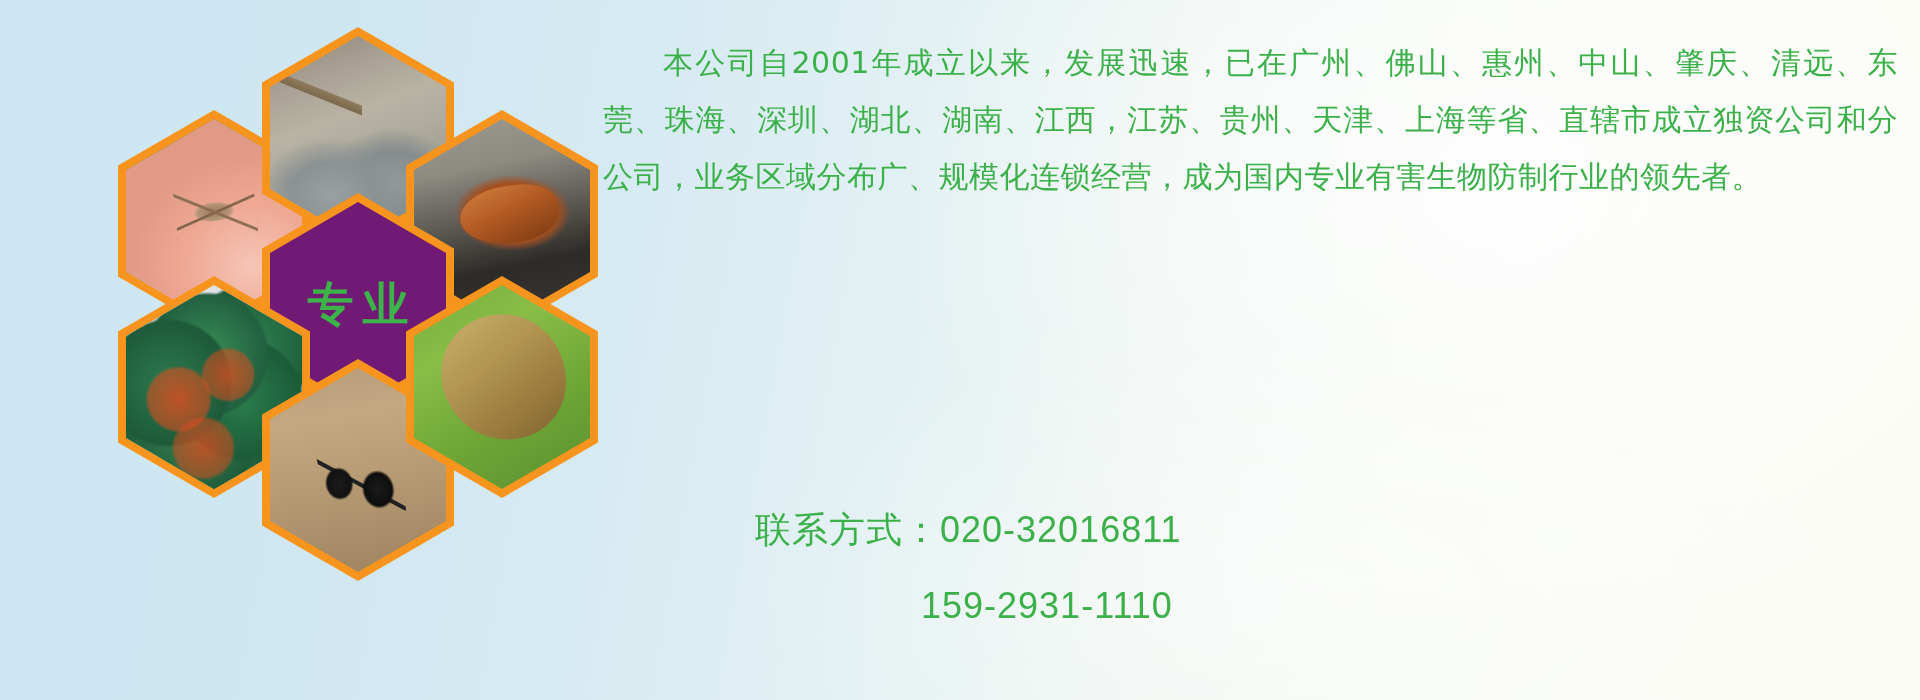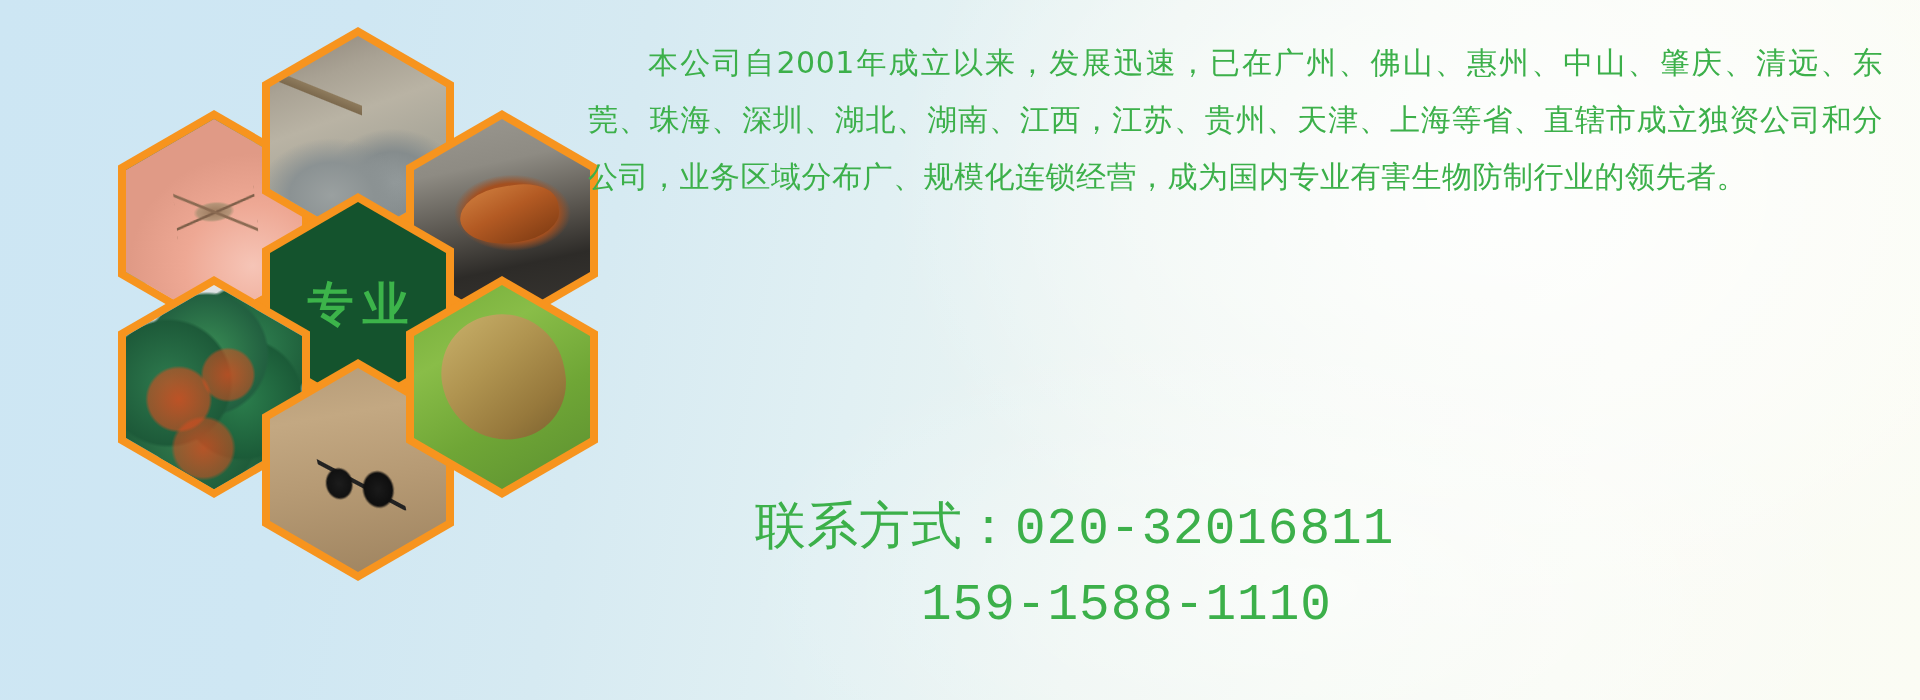"本公司自2001年成立以来，发展迅速，已在广州、佛山、惠州、中山、肇庆、清远、东" #copy { left: 588px -> 603px }
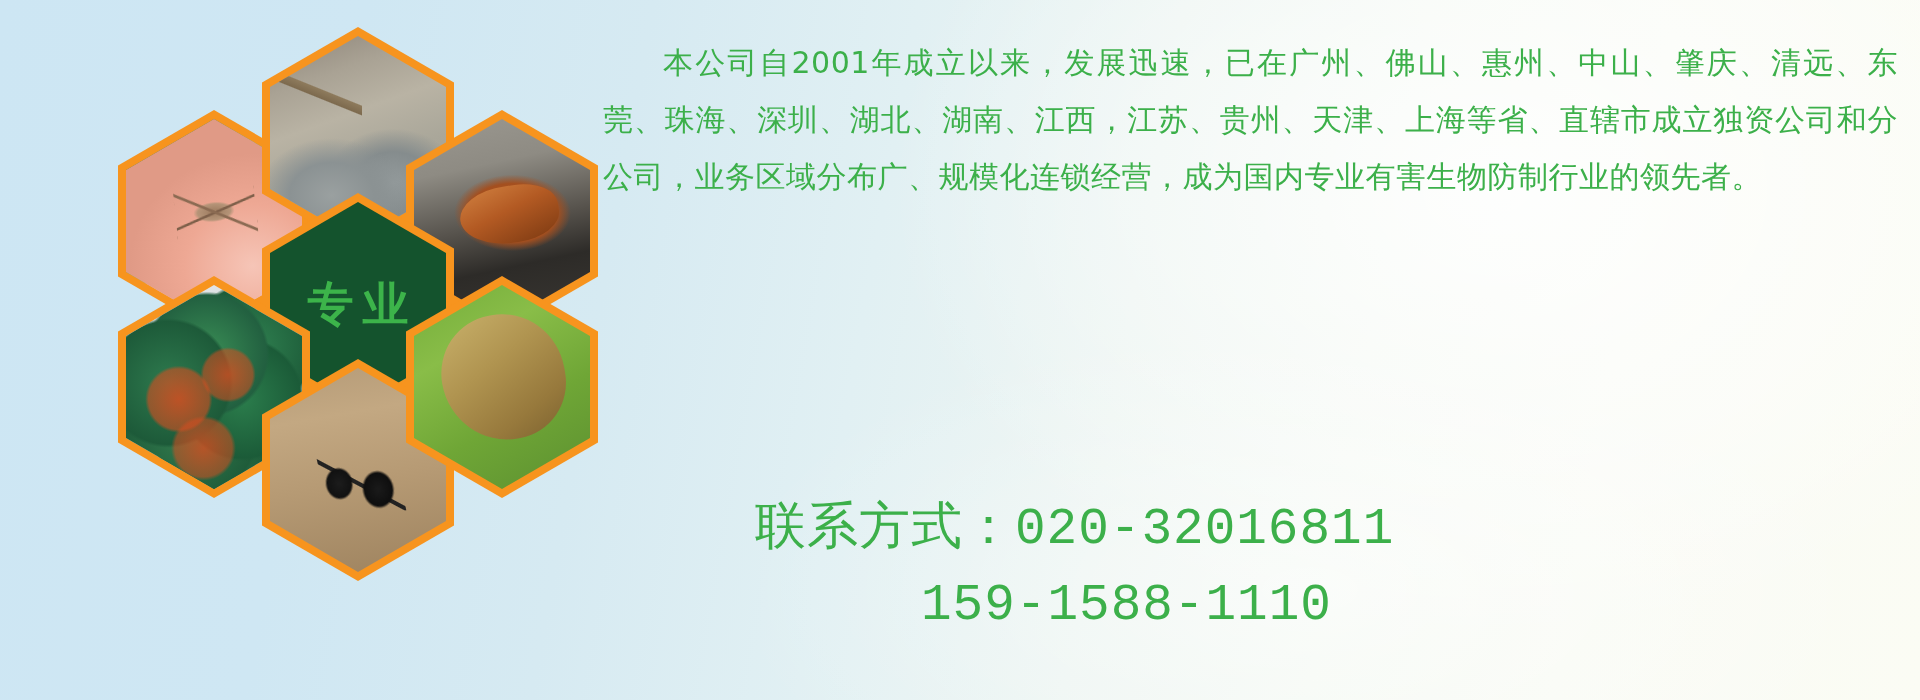"专业" .hex.center .inner { background: #14532d -> #701a75 }
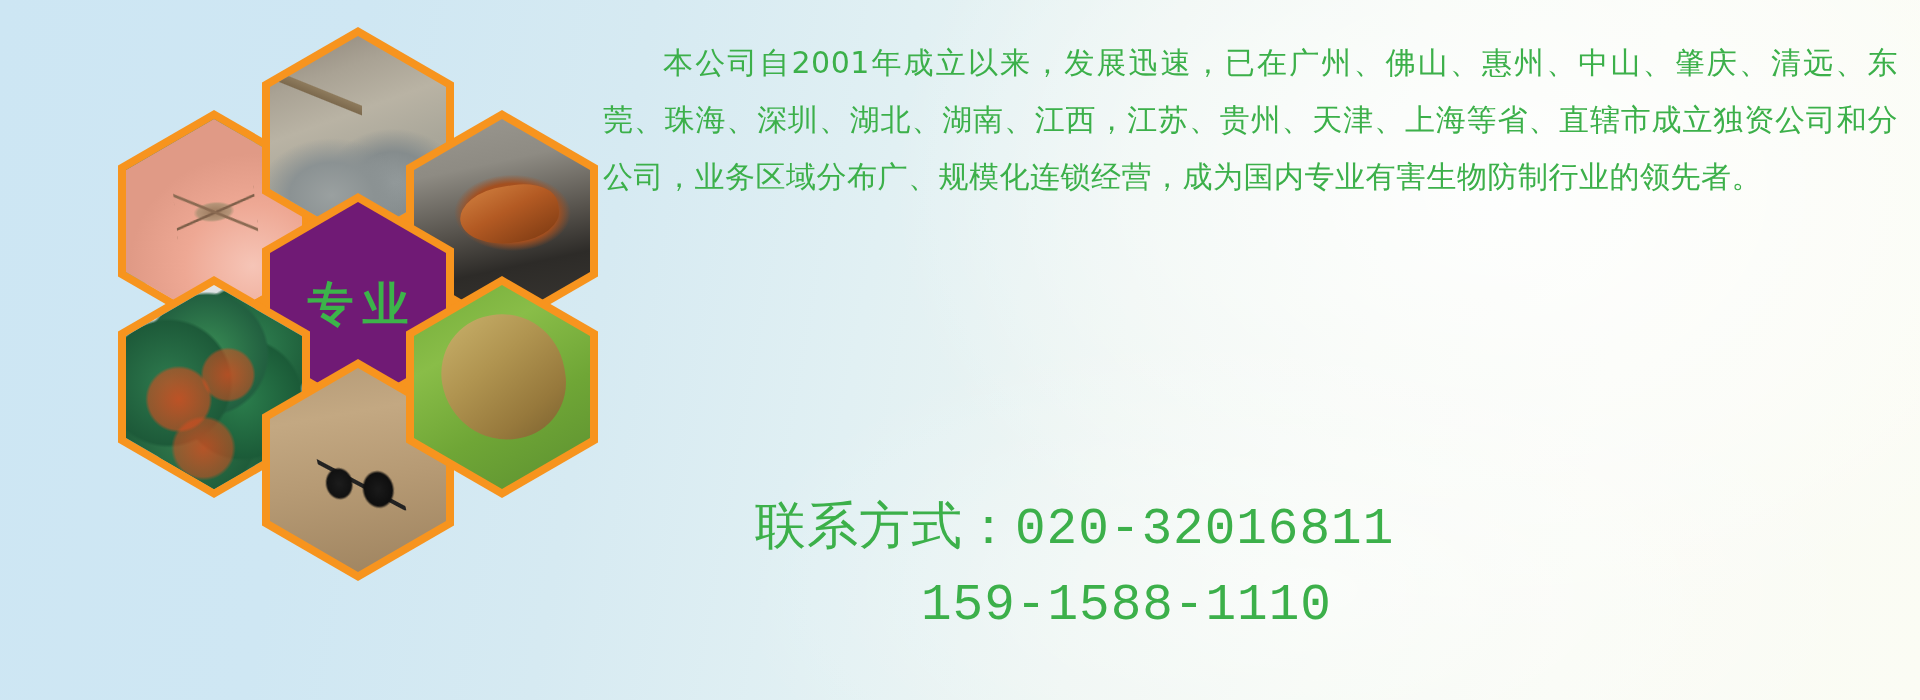"联系方式：020-32016811" .contact-line { font-family: Liberation Mono, monospace -> Liberation Sans, sans-serif; font-size: 51px -> 36px }
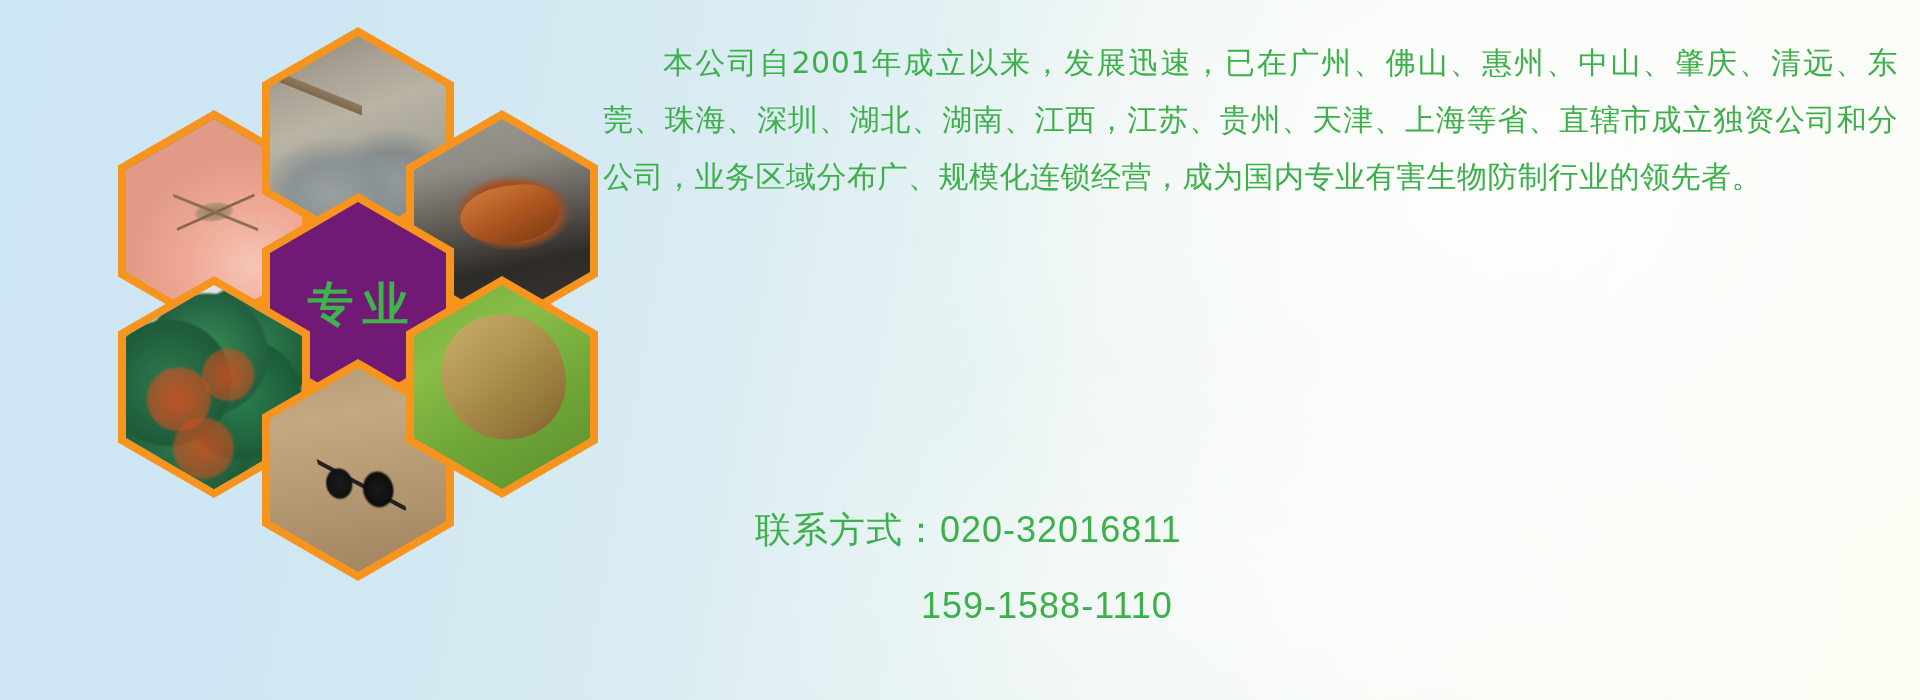"159-1588-1110" div.contact-line { text: 159-1588-1110 -> 159-2931-1110 }
